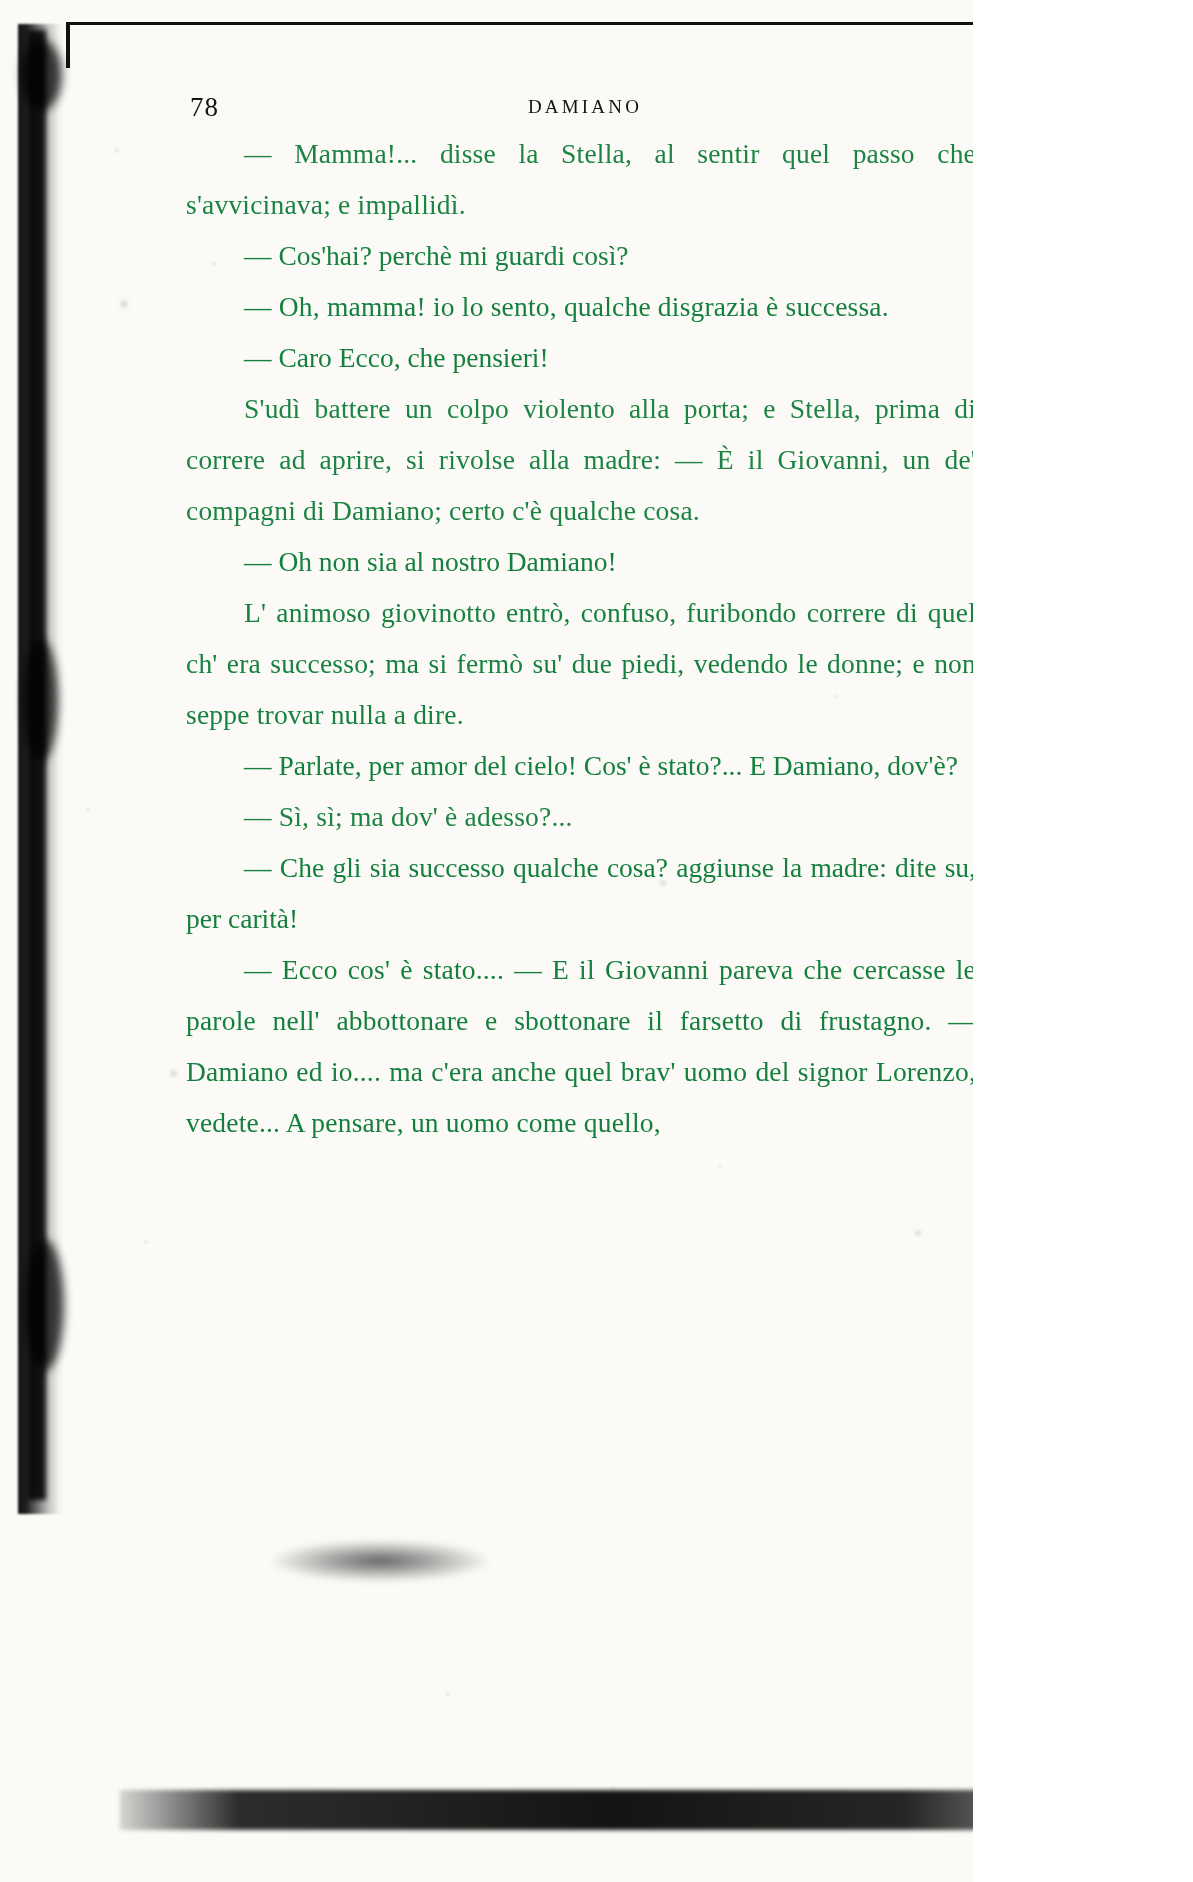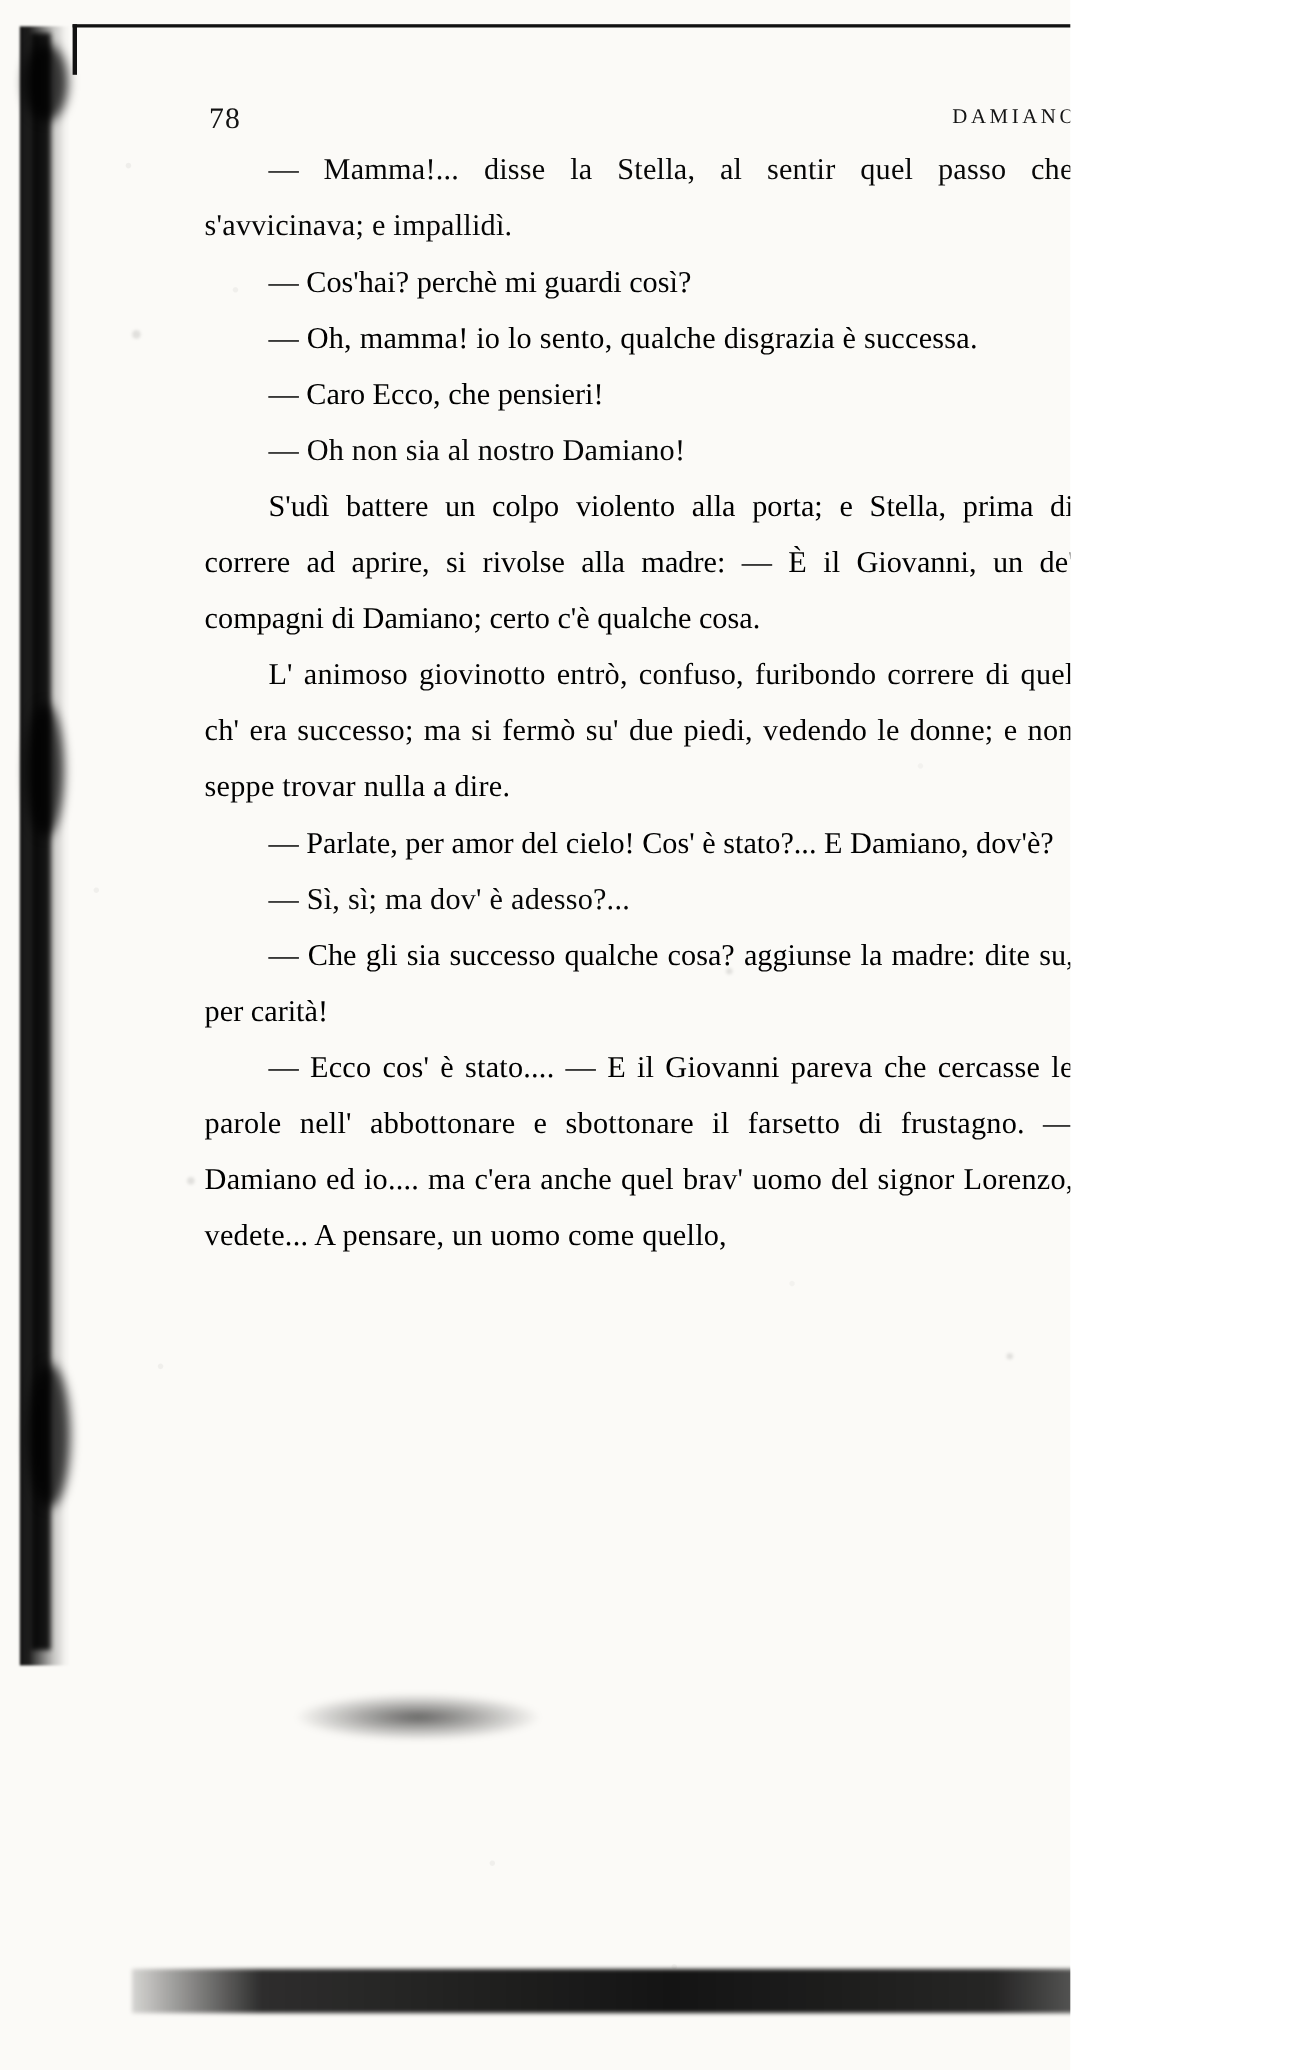"DAMIANO" .runhead { text-align: right -> center }
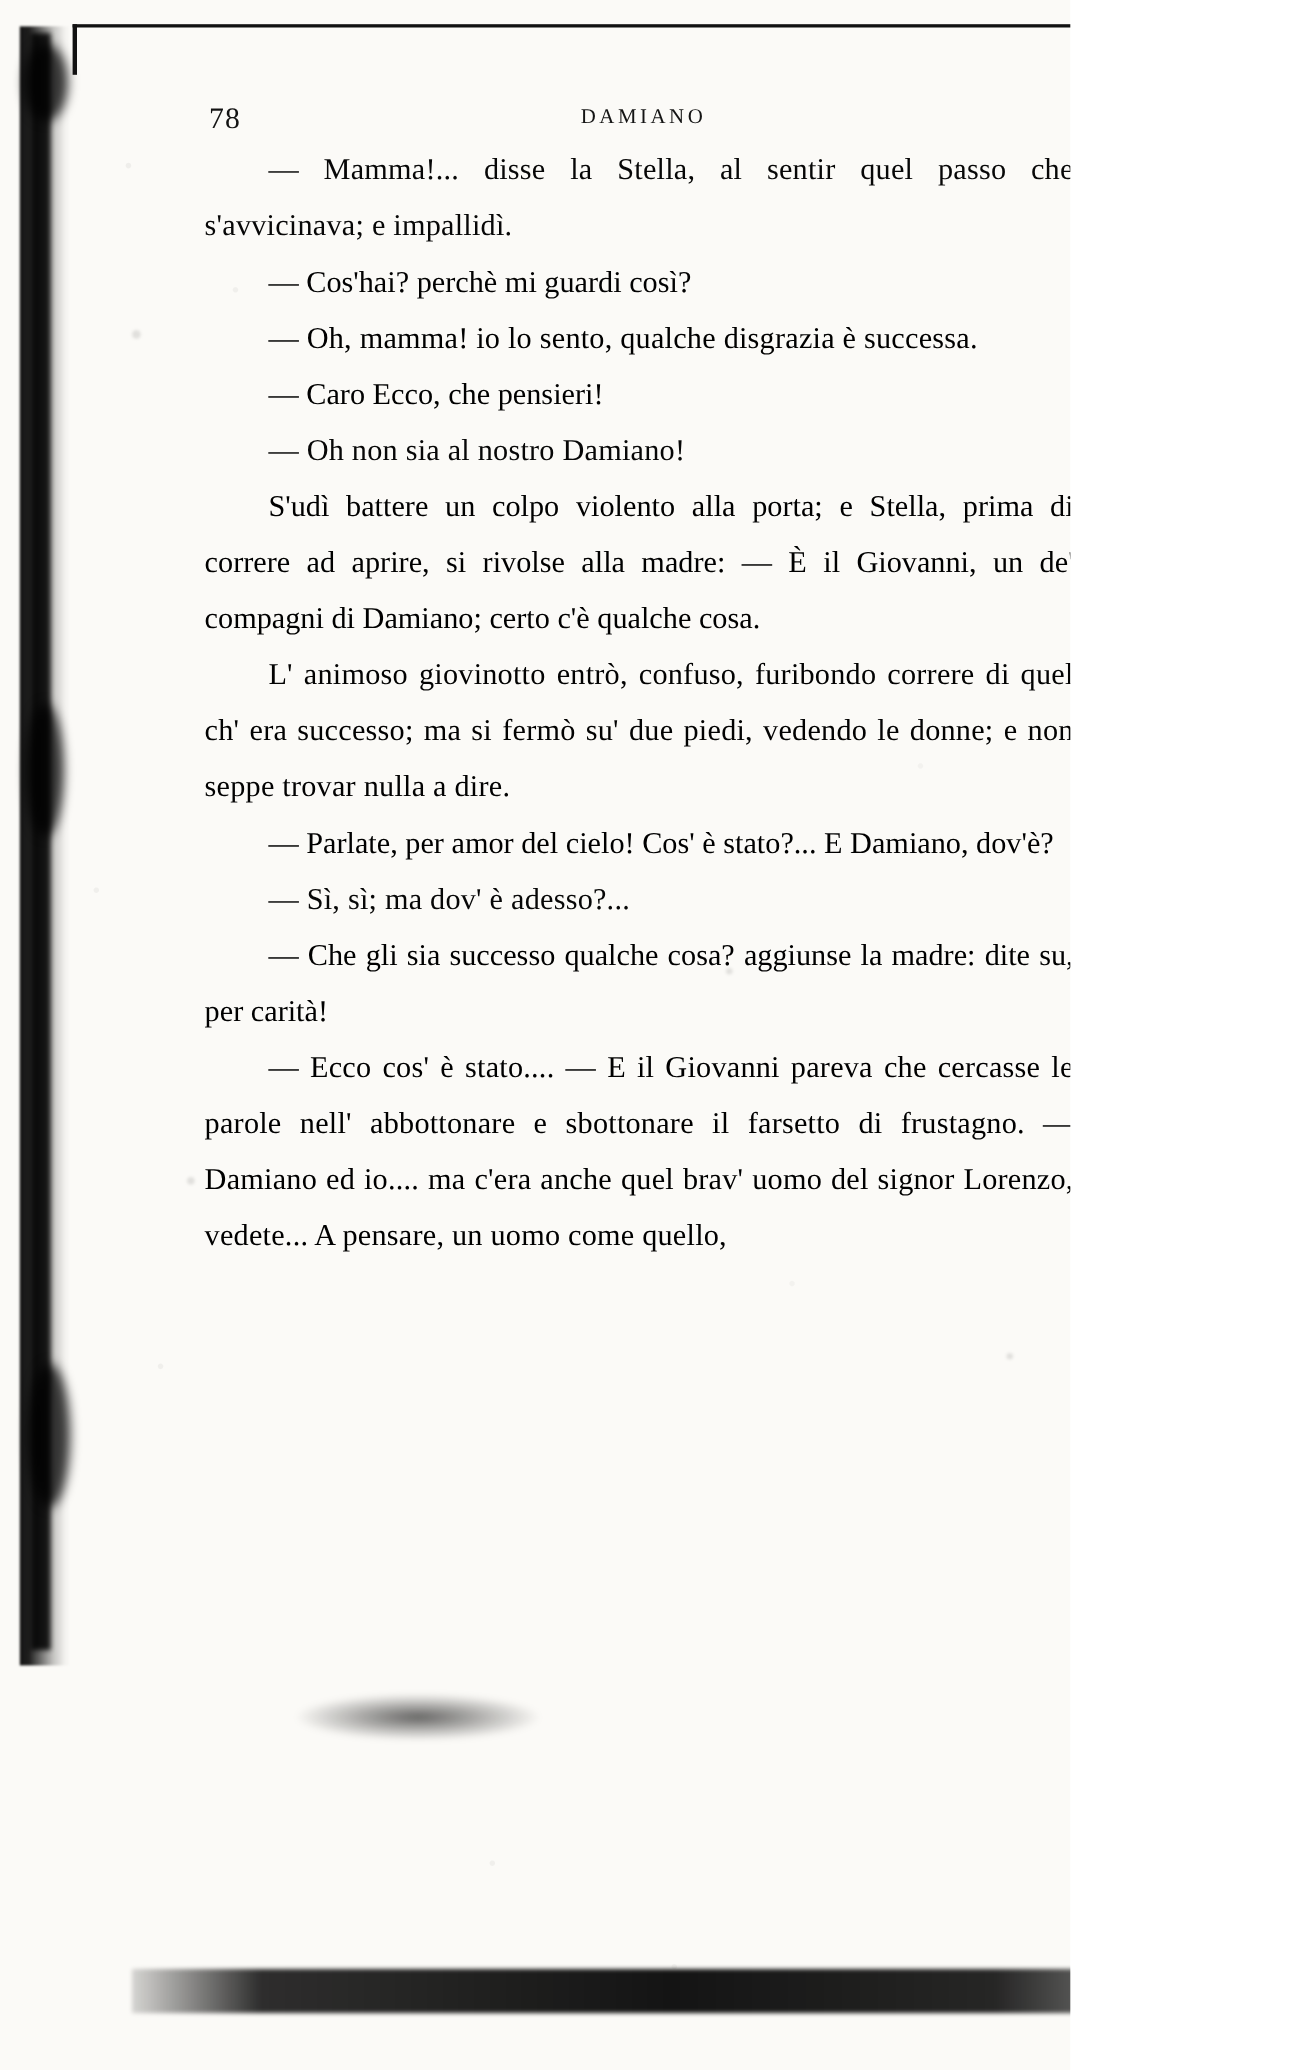"— Mamma!... disse la Stella," .body { color: #000000 -> #15803d }
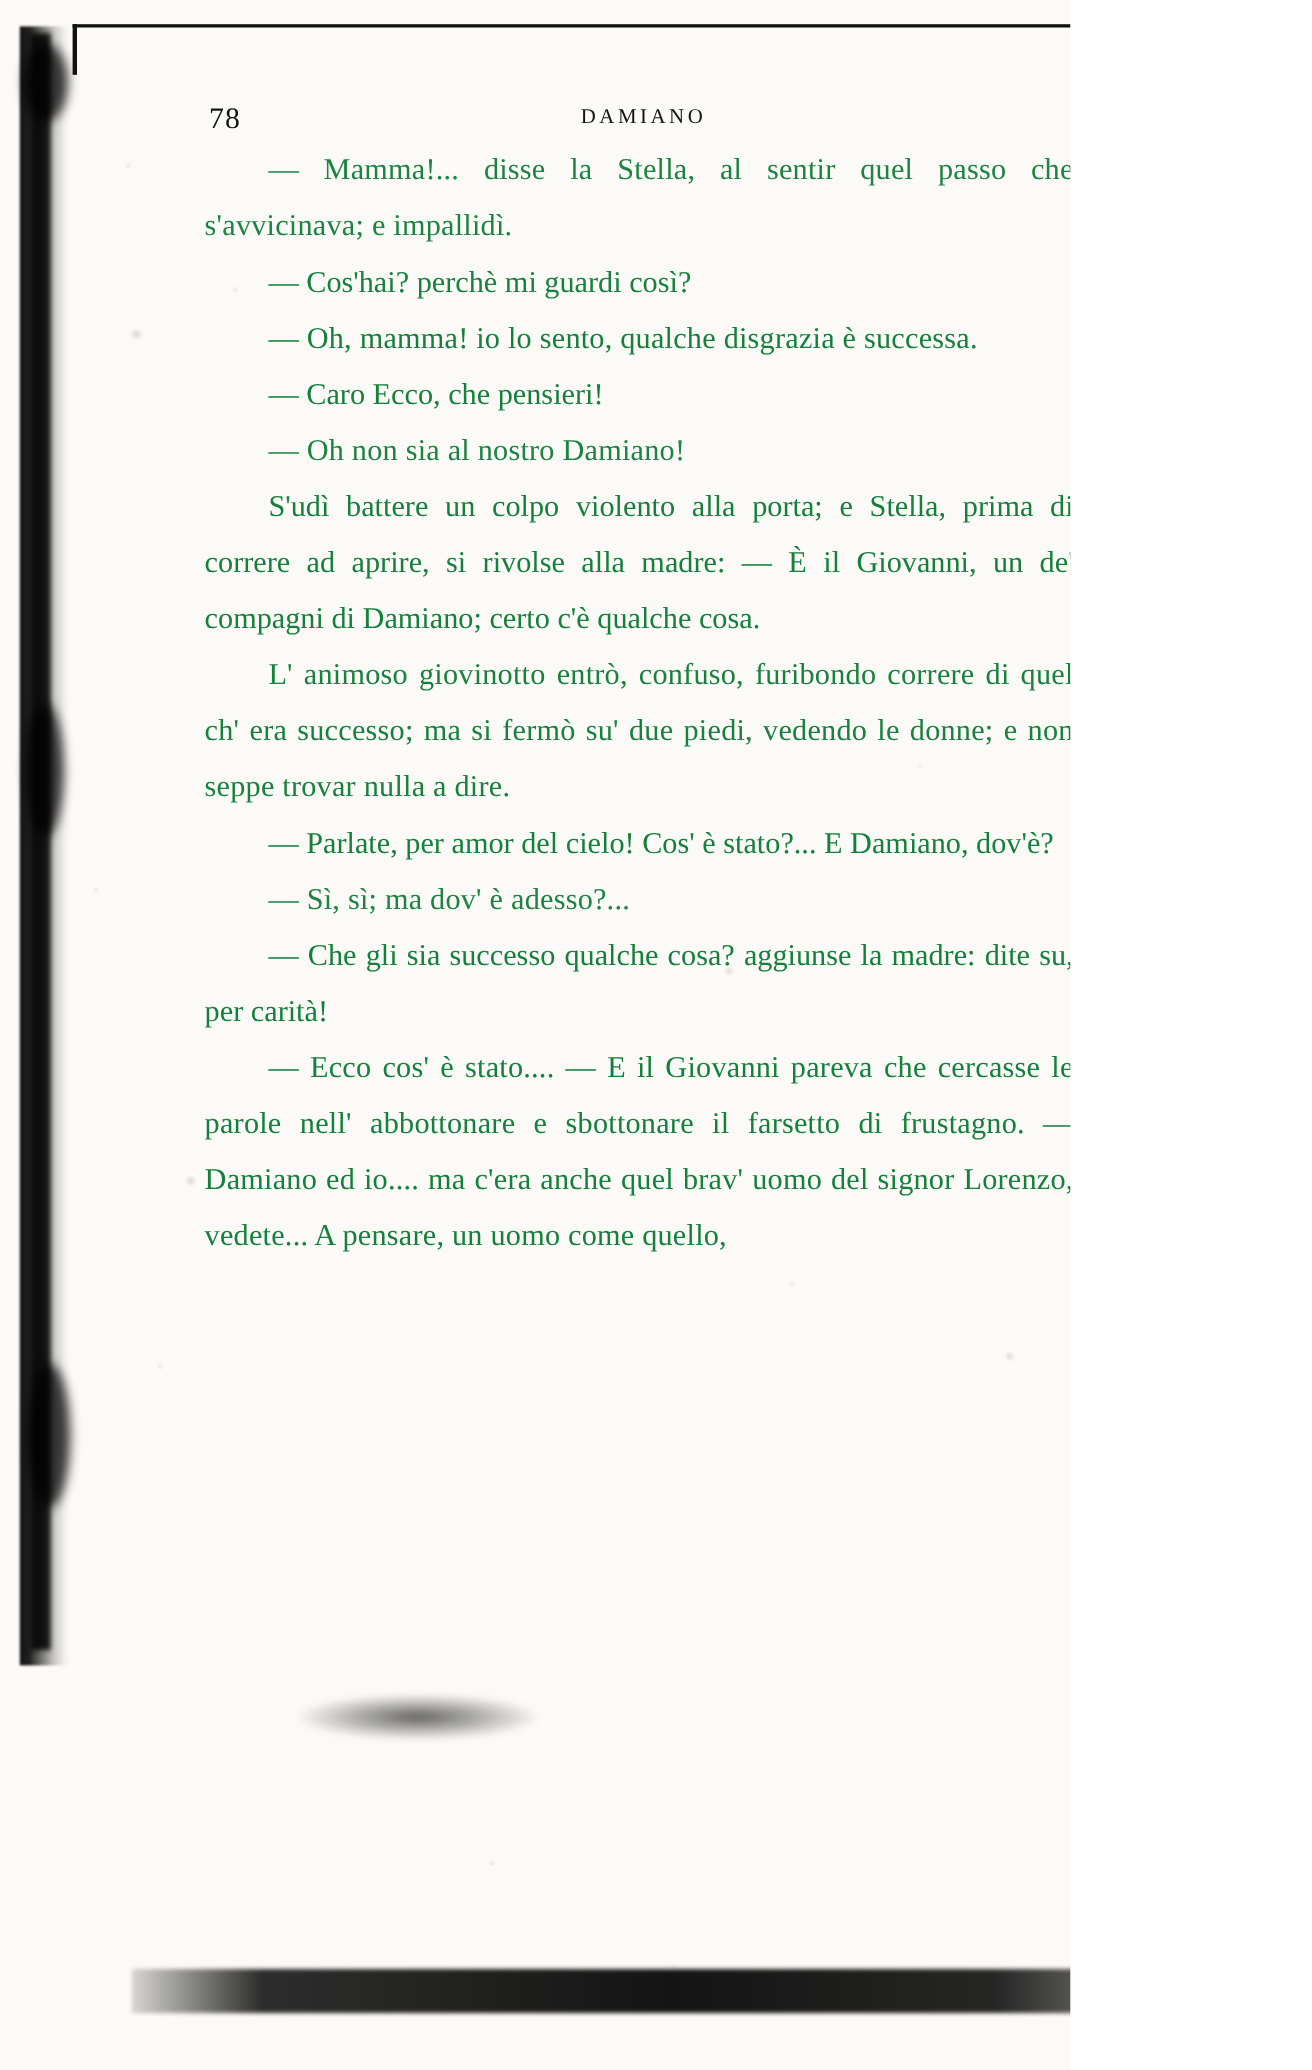"— Oh non sia al" p { order: before "S'udì battere un colpo violento" -> after "S'udì battere un colpo violento" }
